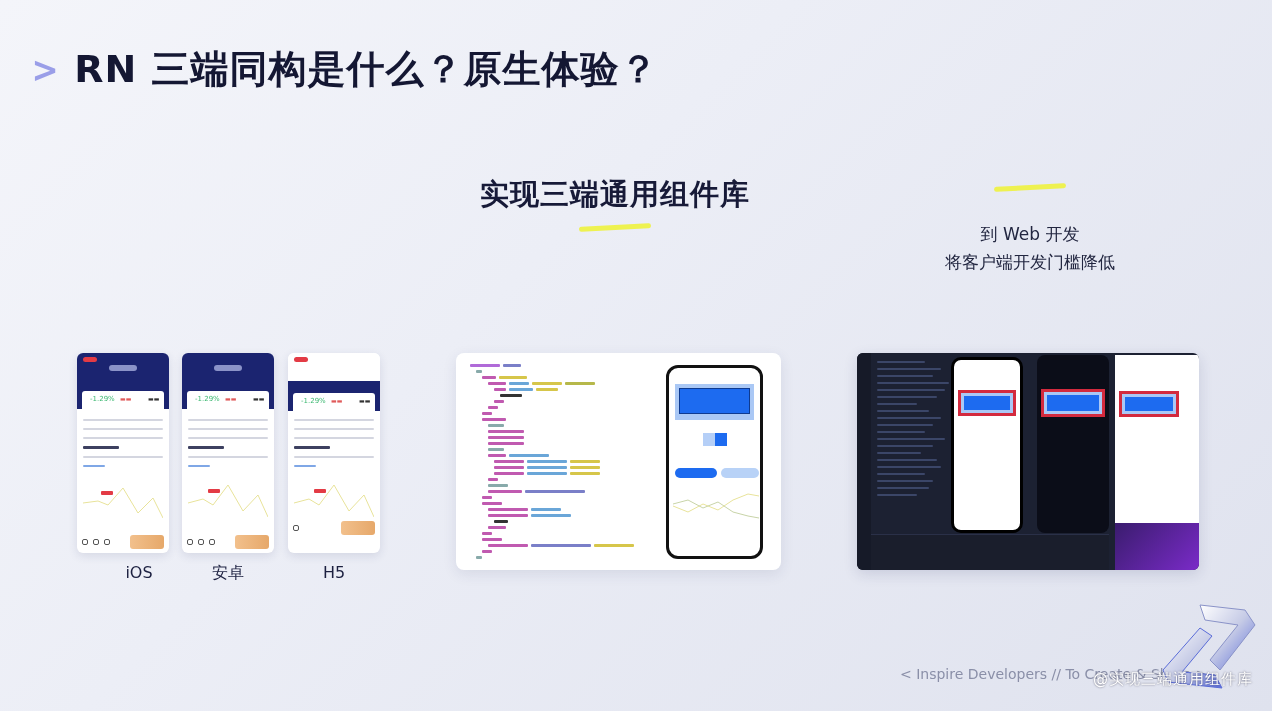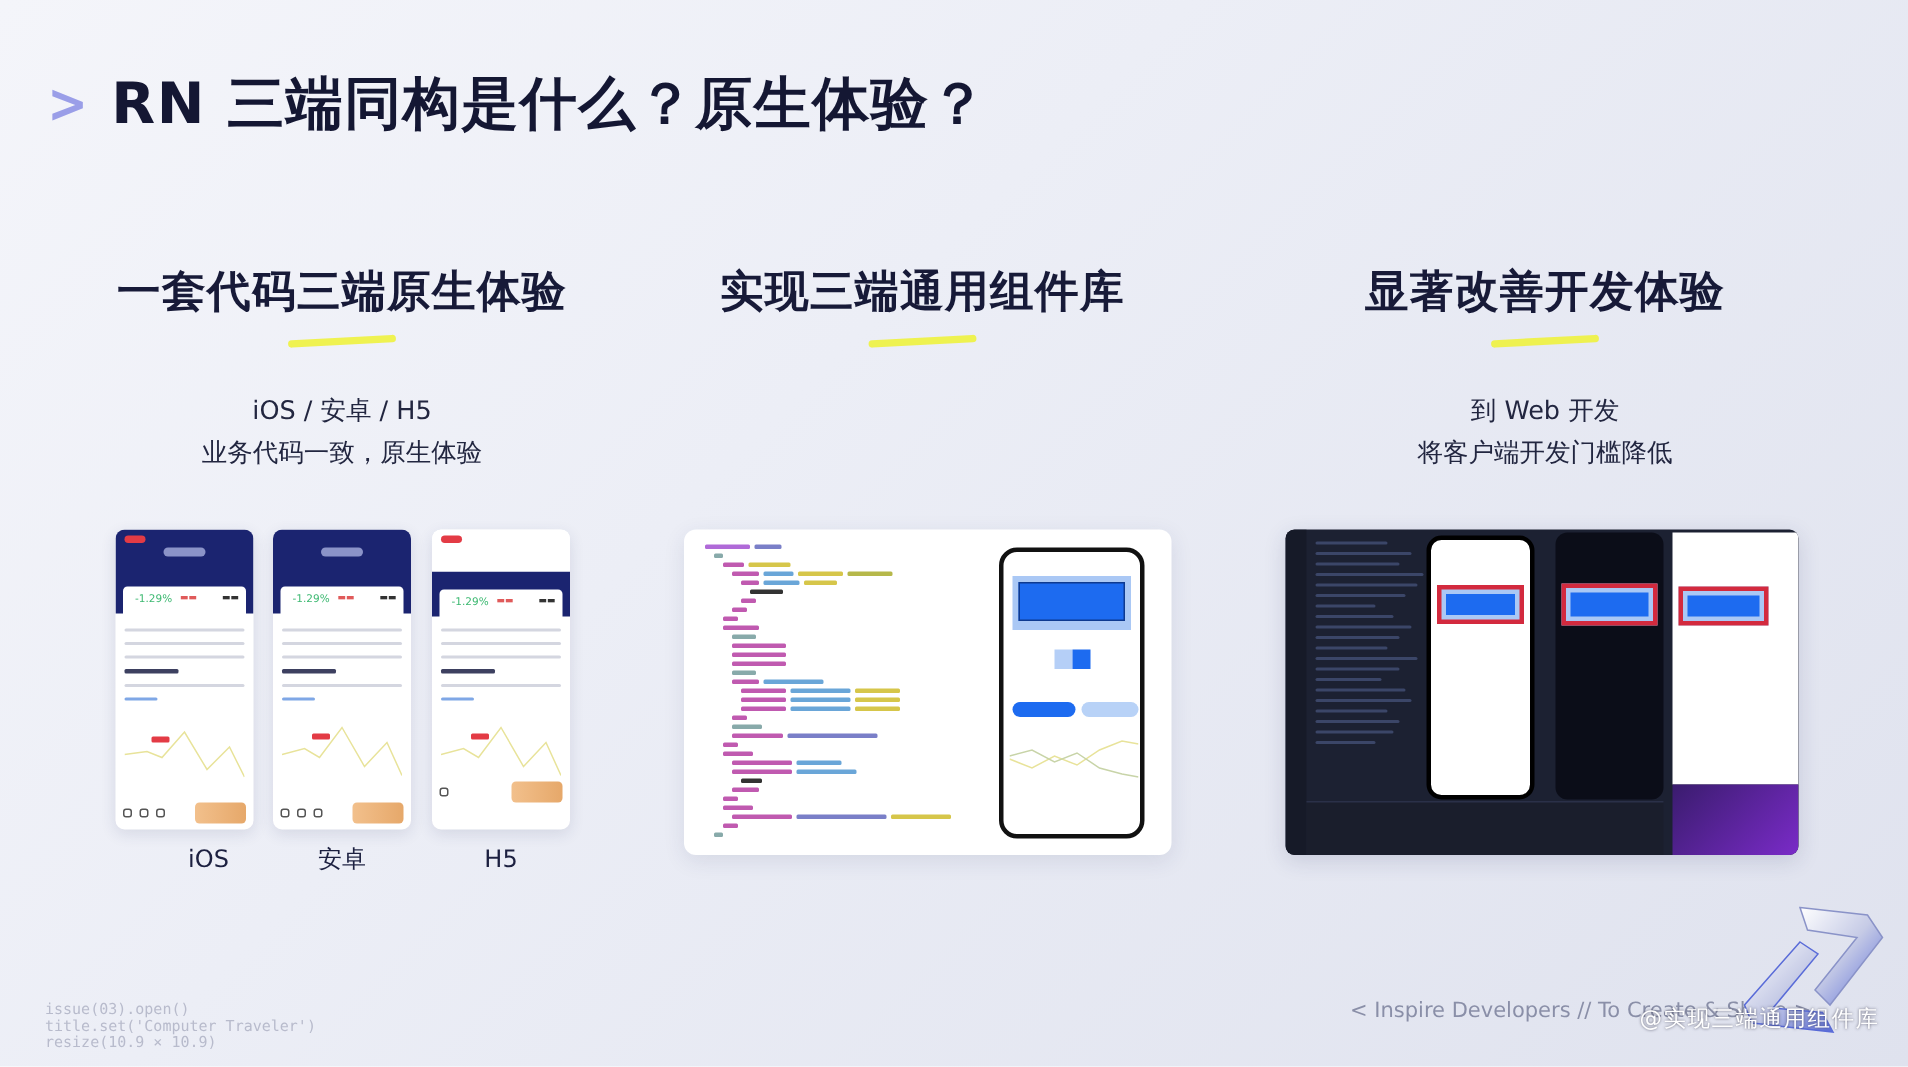"一套代码三端原生体验" div.col { html: <div> <div>一套代码三端原生体验</div> <div></div> <div> <div>iOS / 安卓 / H5</div> <div>业务代码一致，原生体验</div> </div> </div> -> none }
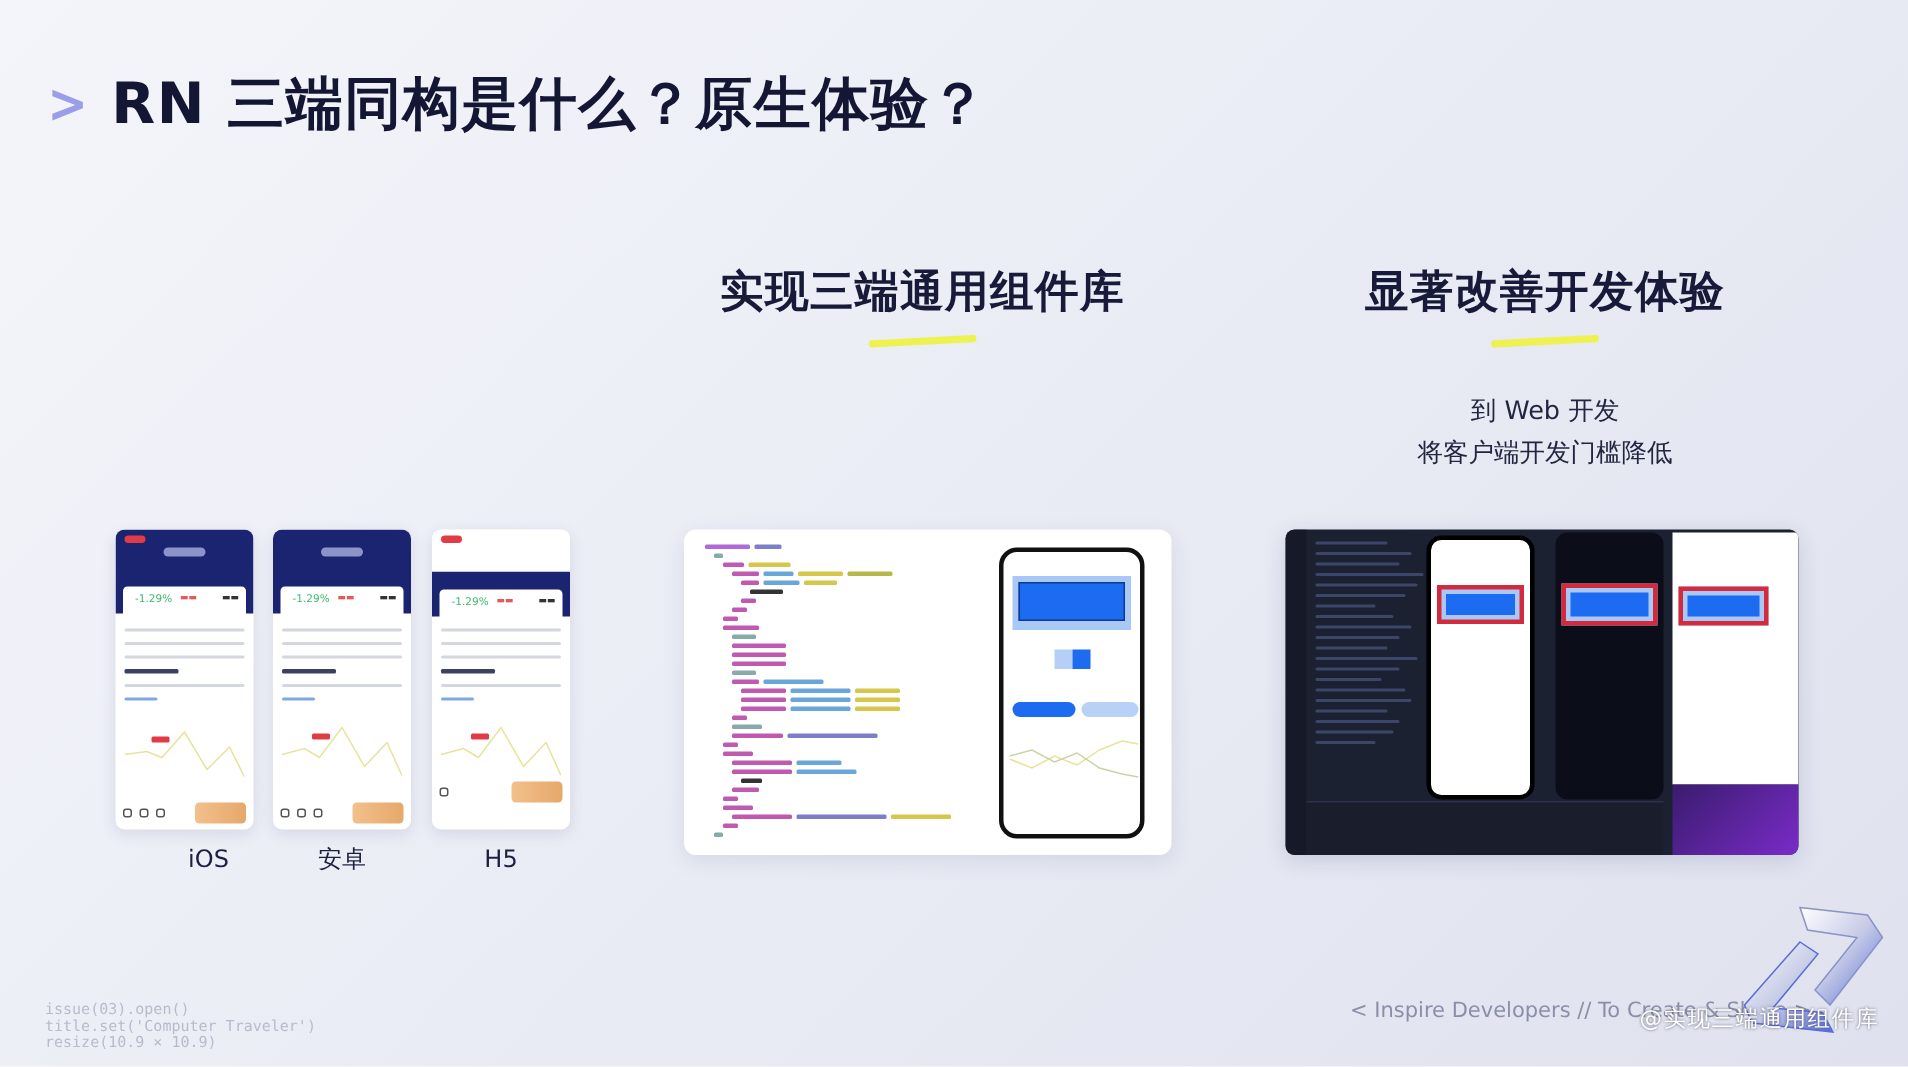"显著改善开发体验" div.col-heading { html: <div>显著改善开发体验</div> -> none }
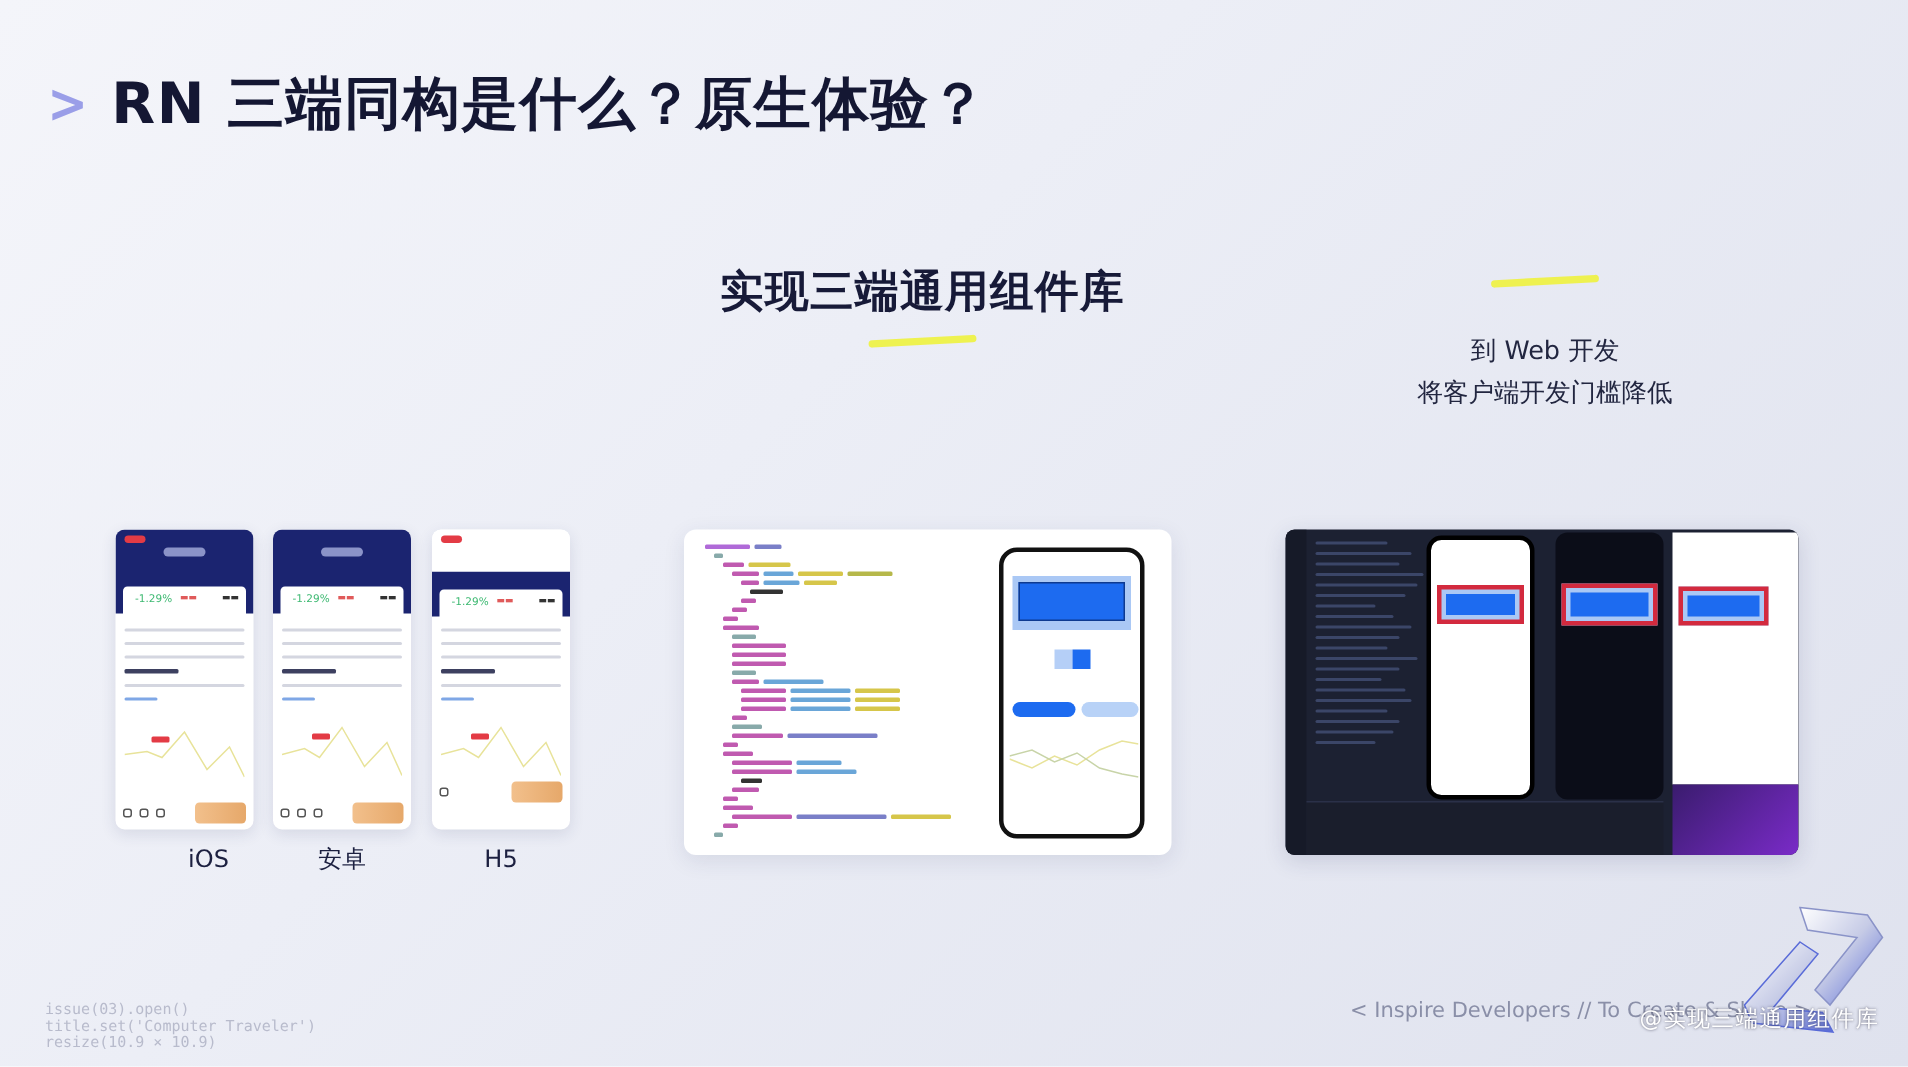"issue(03).open()" div.footer-code { html: <div> <div>issue(03).open()</div> <div>title.set('Computer Traveler')</div> <div>resize(10.9 × 10.9)</div> </div> -> none }
